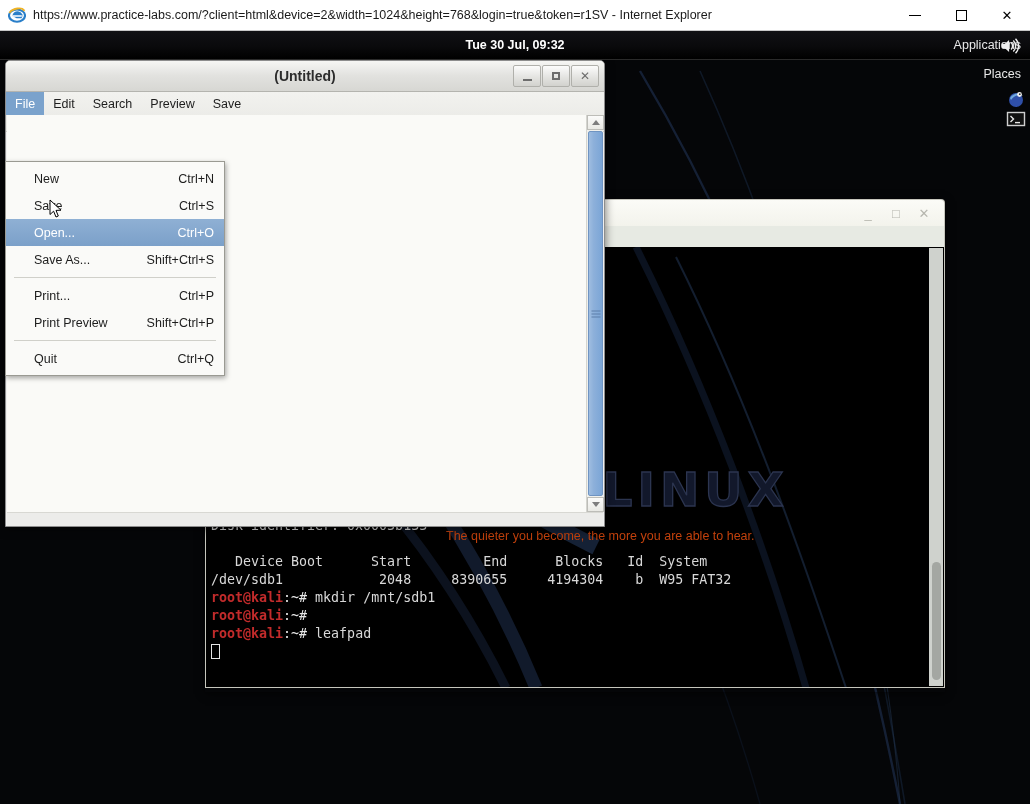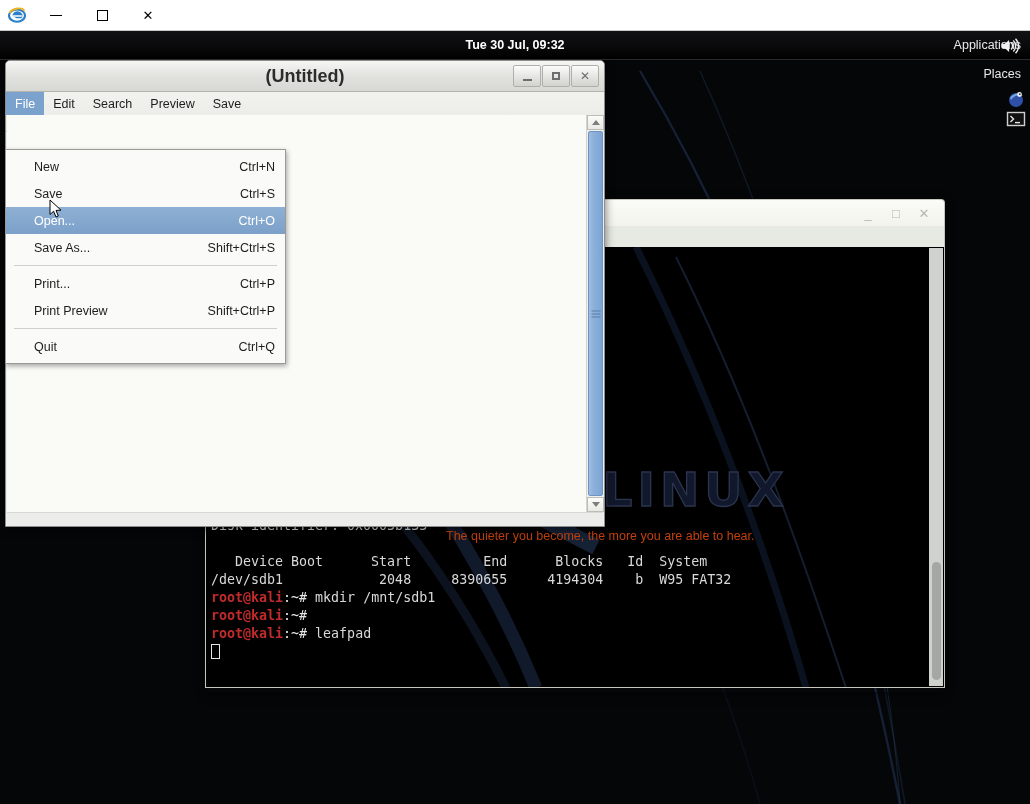"https://www.practice-labs.com/?client=ht" div.ie-title { html: none -> <div>https://www.practice-labs.com/?client=html&amp;device=2&amp;width=1024&amp;height=768&amp;login=true&amp;token=r1SV - Internet Explorer</div> }
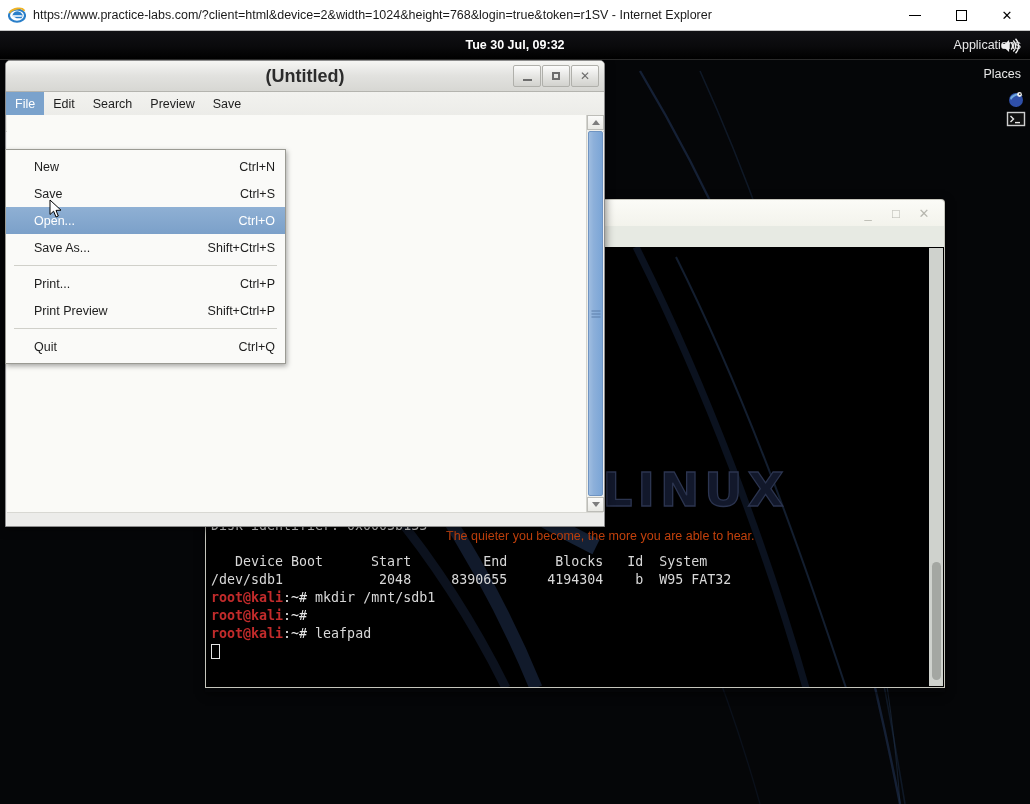"(Untitled)" .leaf-title { font-size: 18px -> 14px }
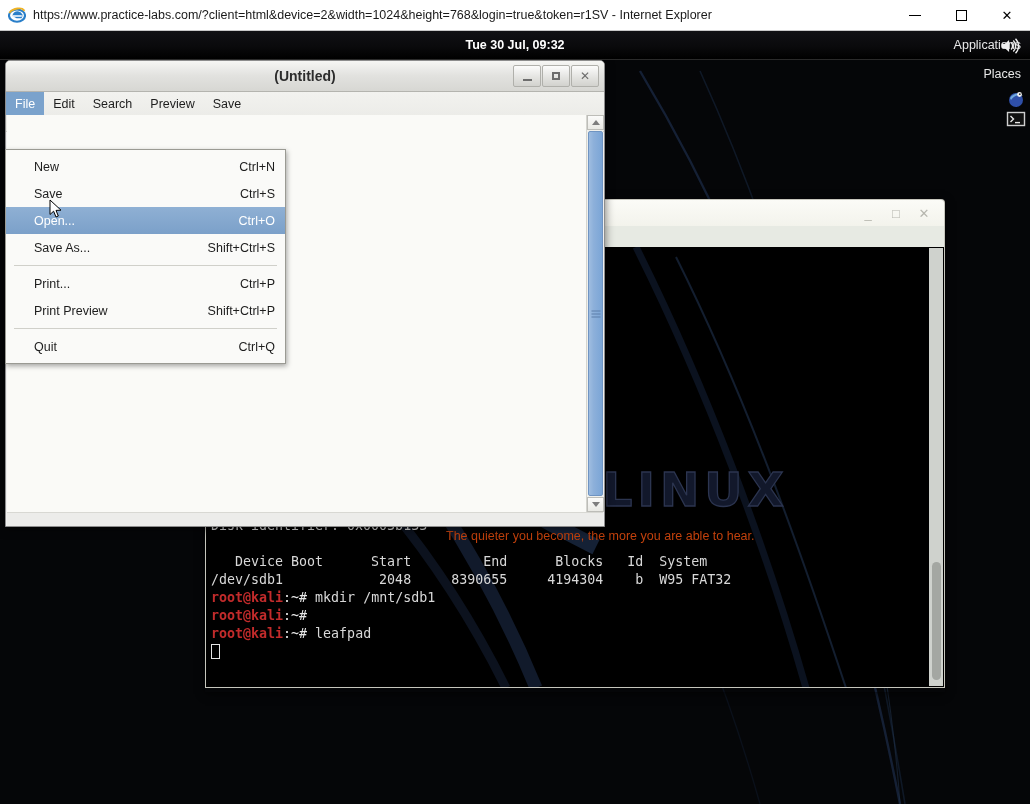"New" .dropdown { top: 118px -> 130px; width: 281px -> 220px }
